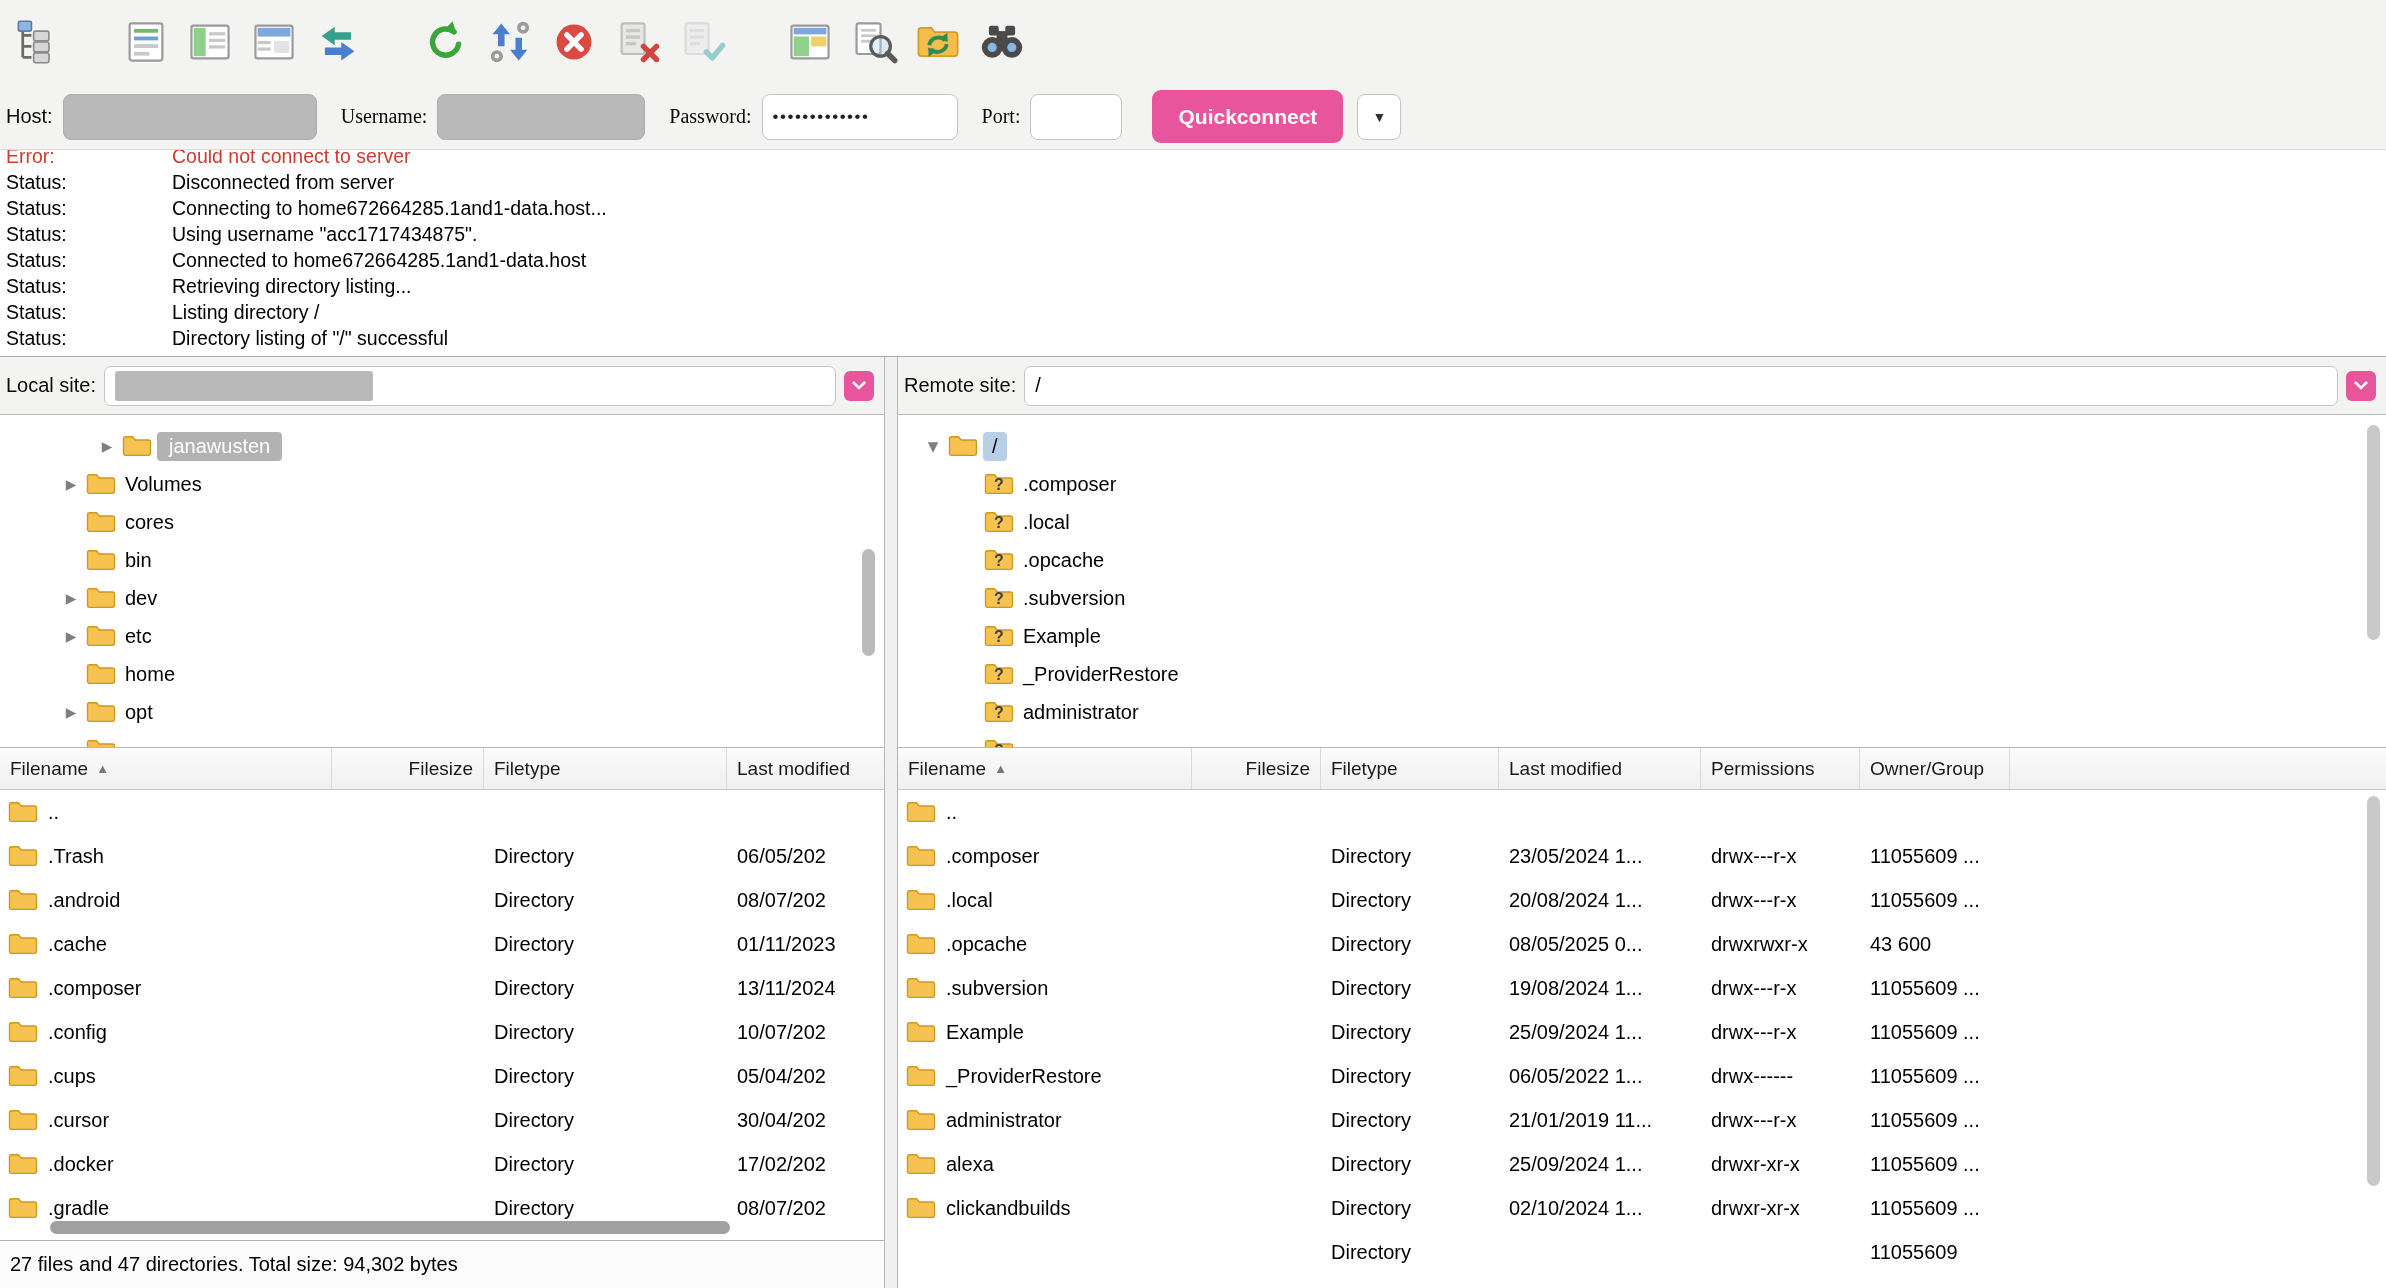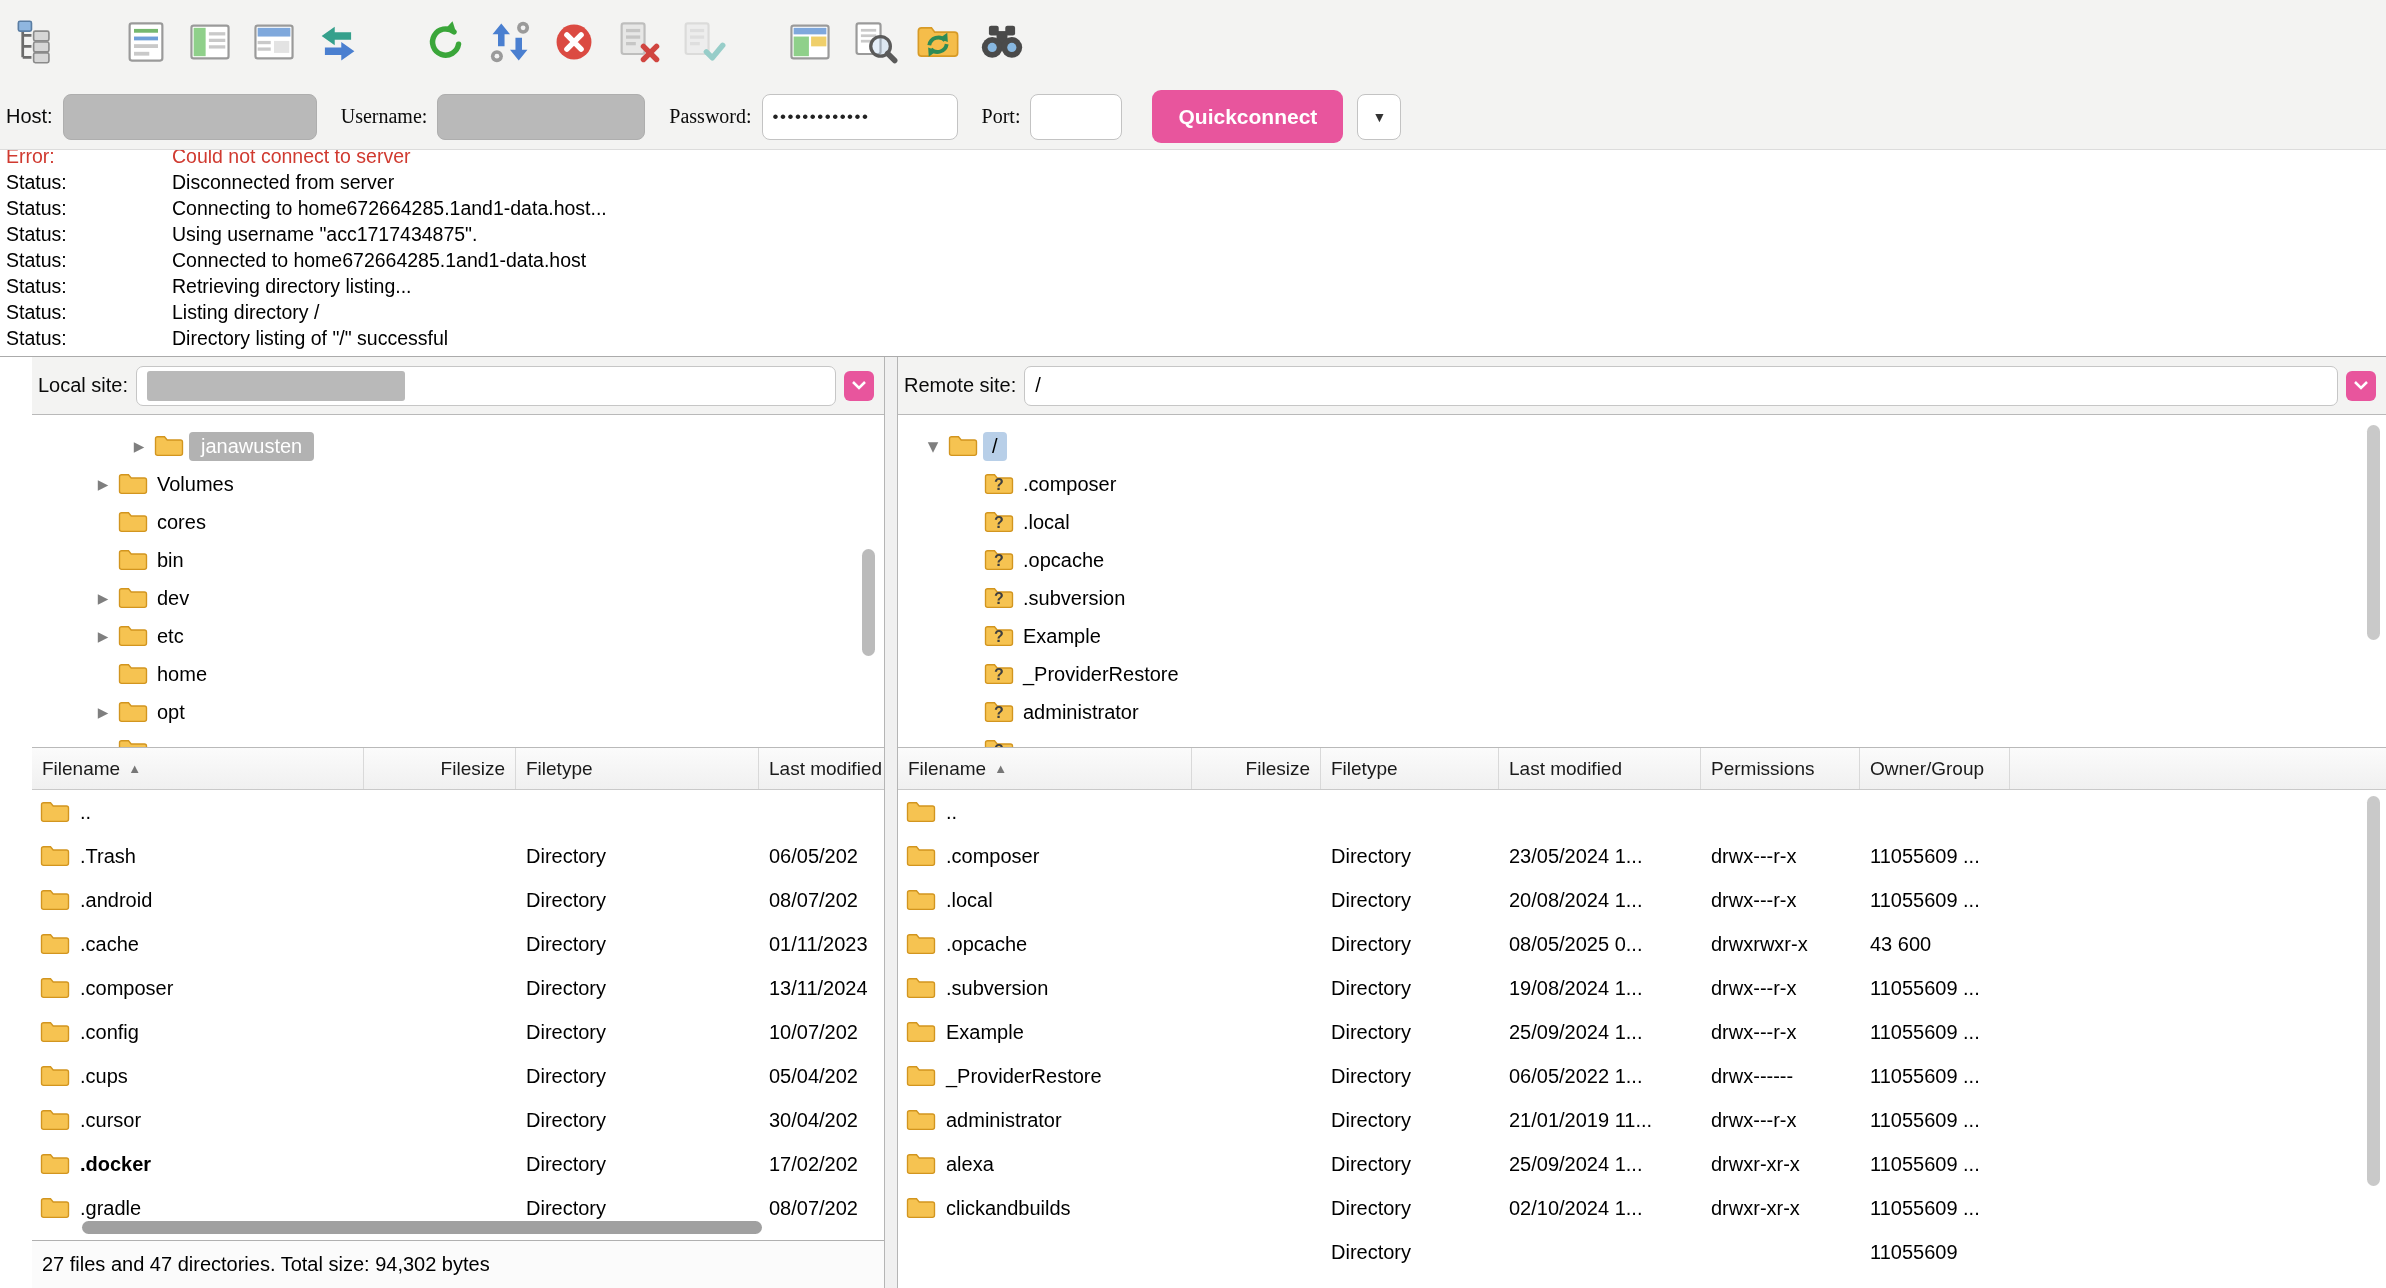"Local site:" .pane.local { padding-left: 32px -> none }
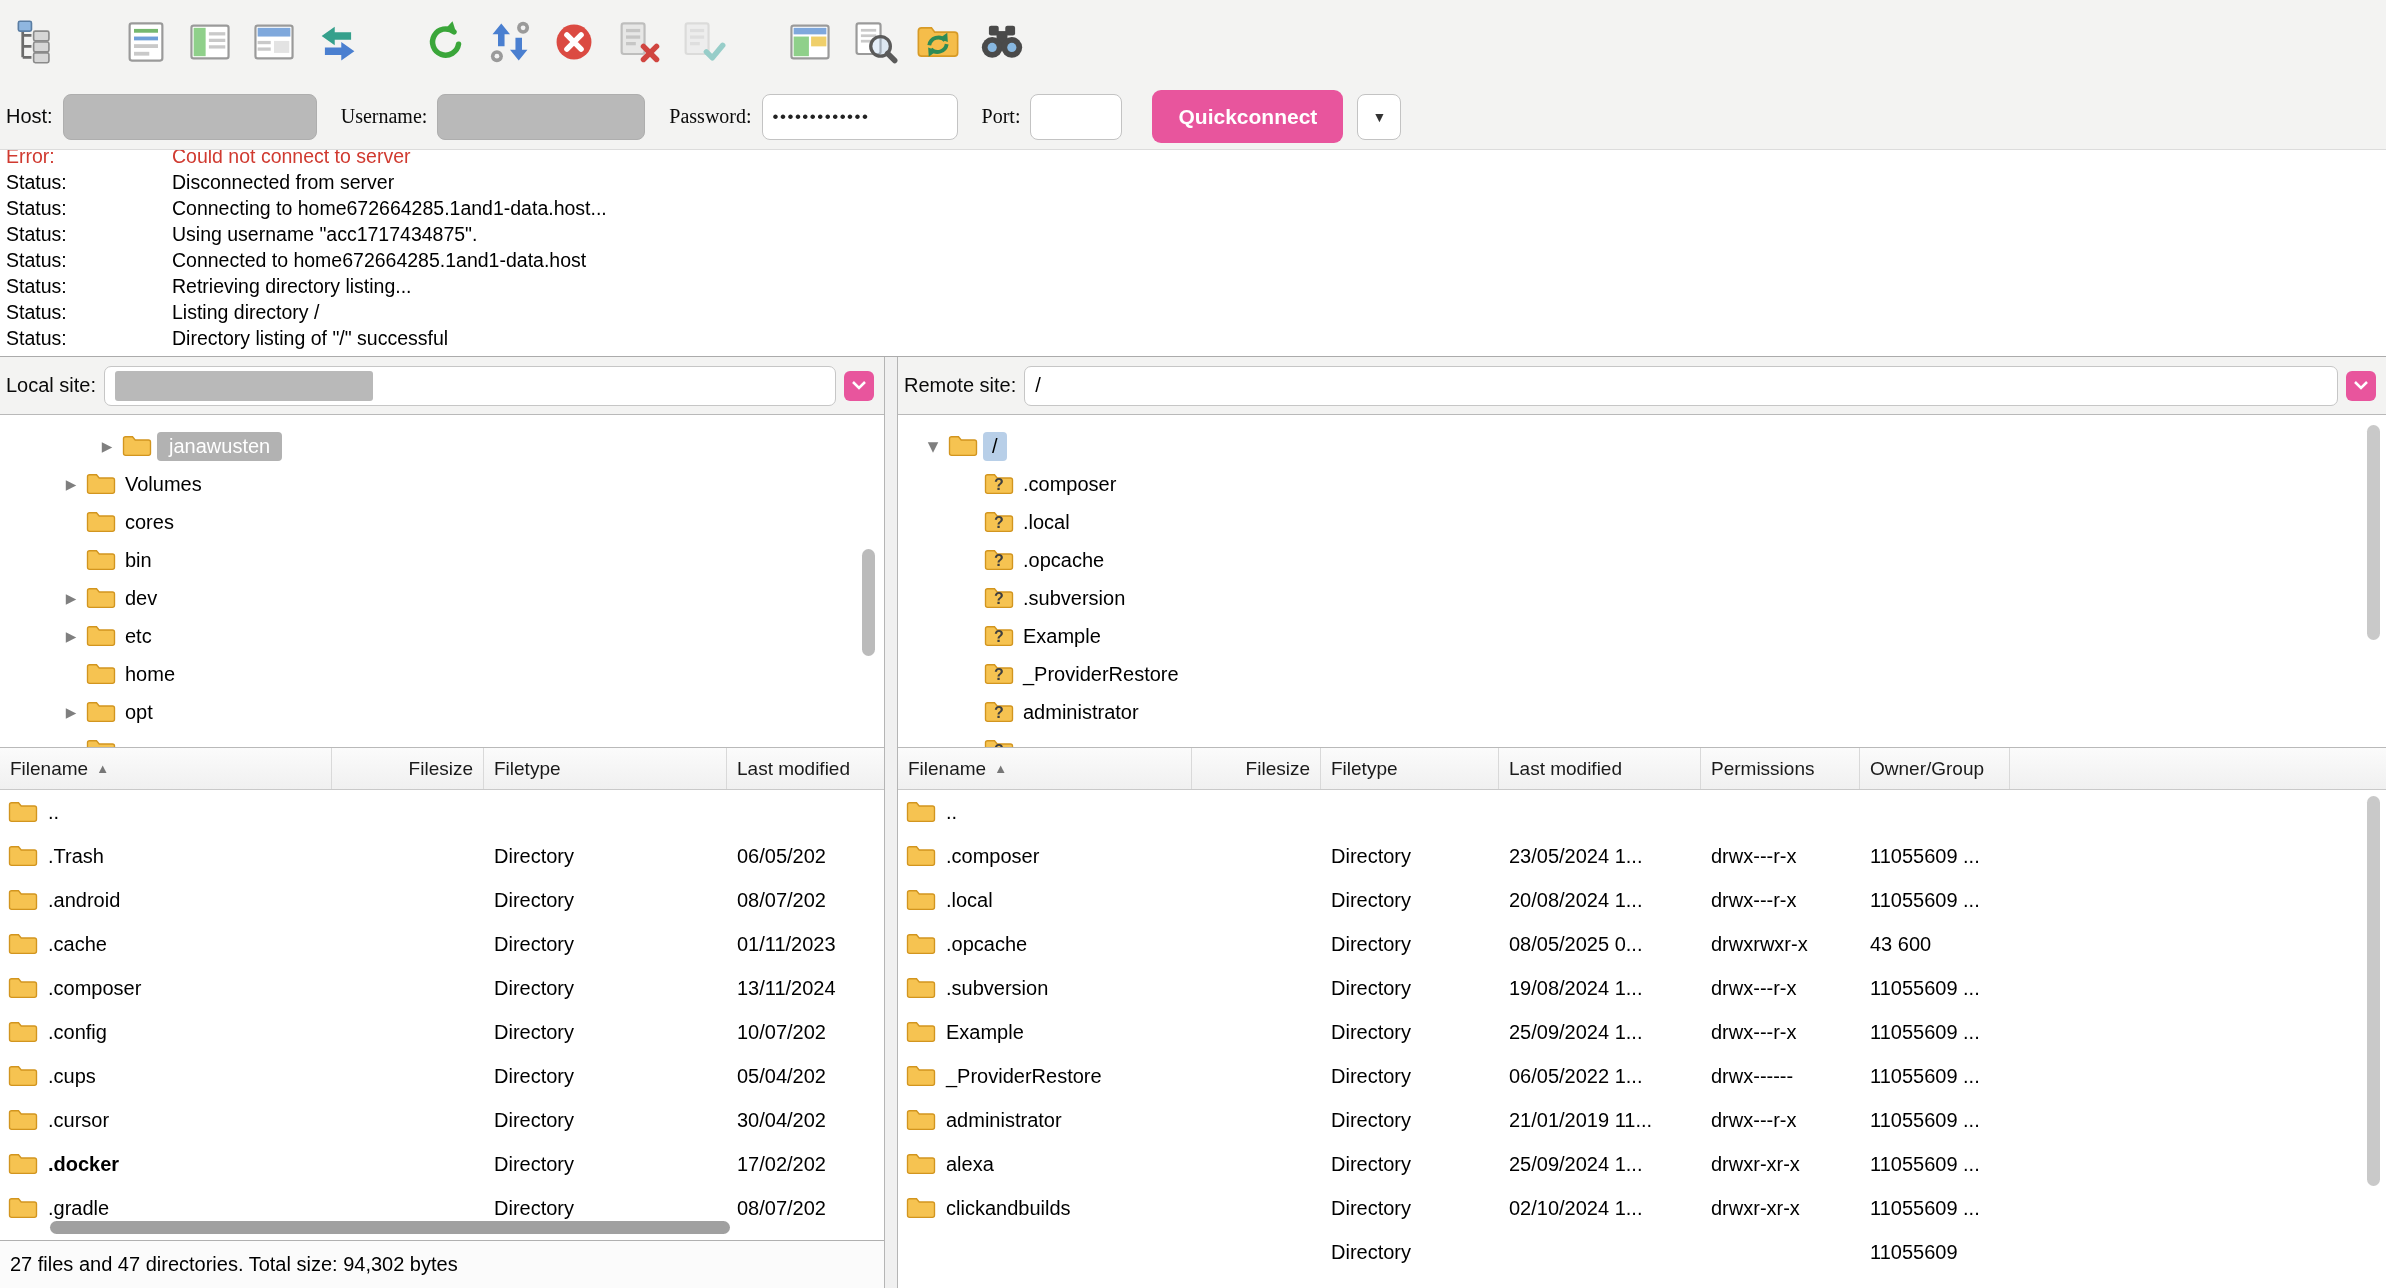".docker" div.cell { font-weight: bold -> none }
